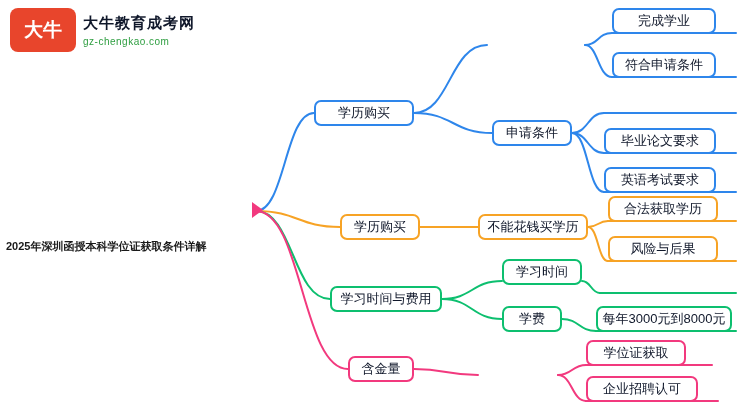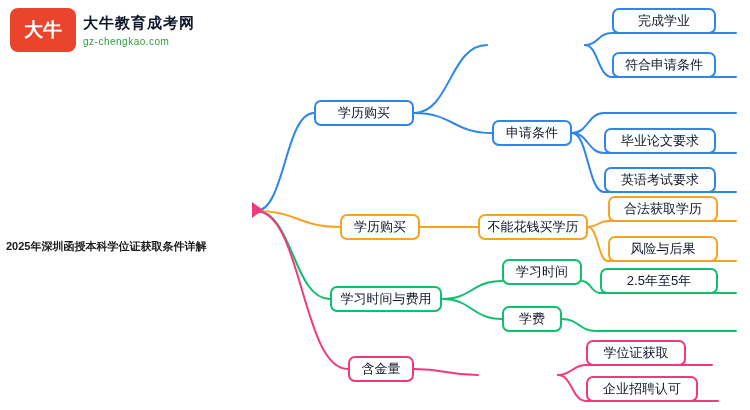"2.5年至5年" div.node { html: <div>2.5年至5年</div> -> none }
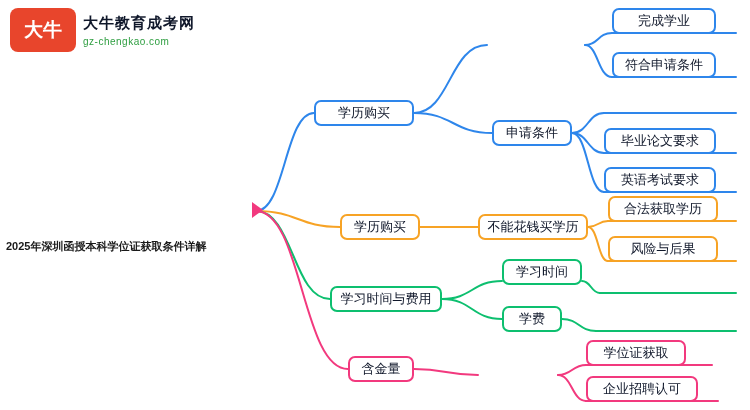"每年3000元到8000元" div.node { html: none -> <div>每年3000元到8000元</div> }
